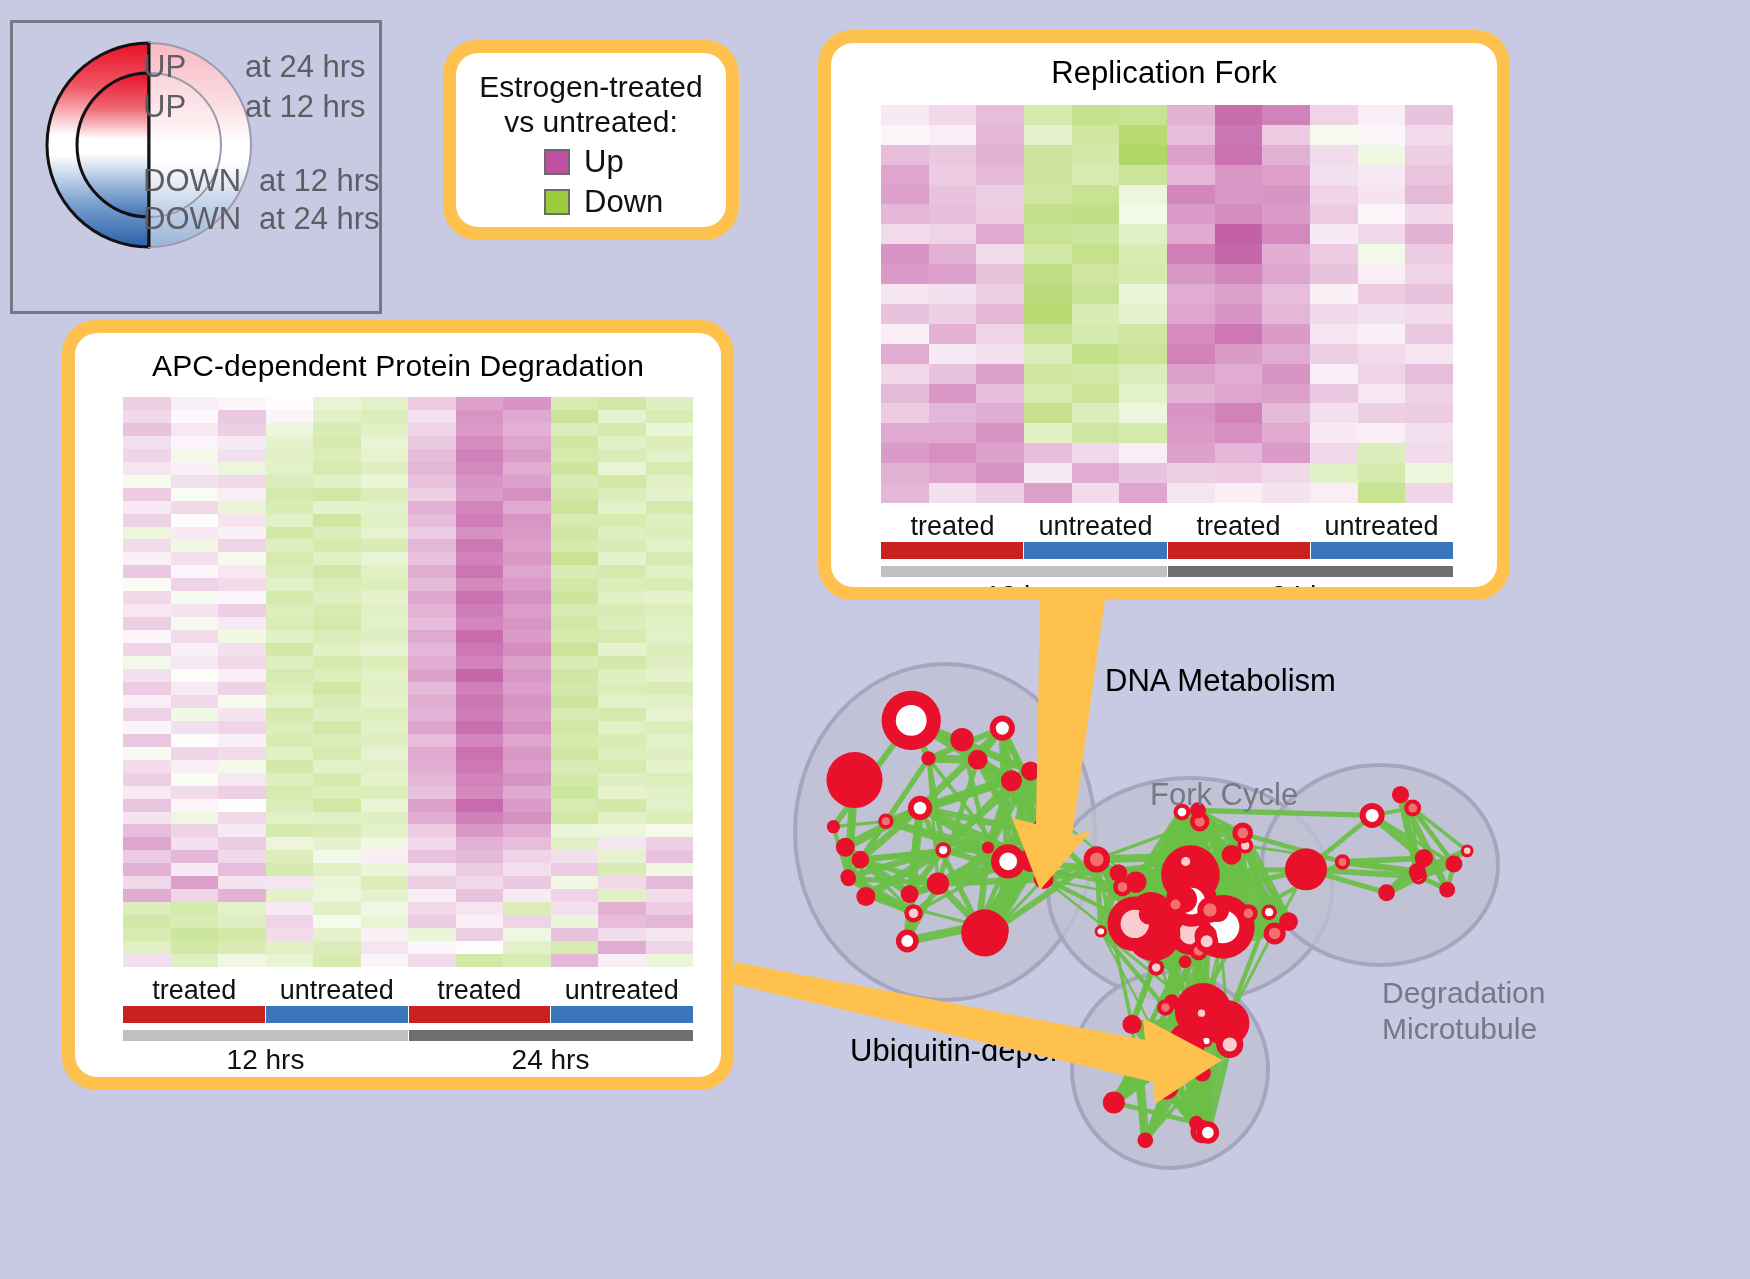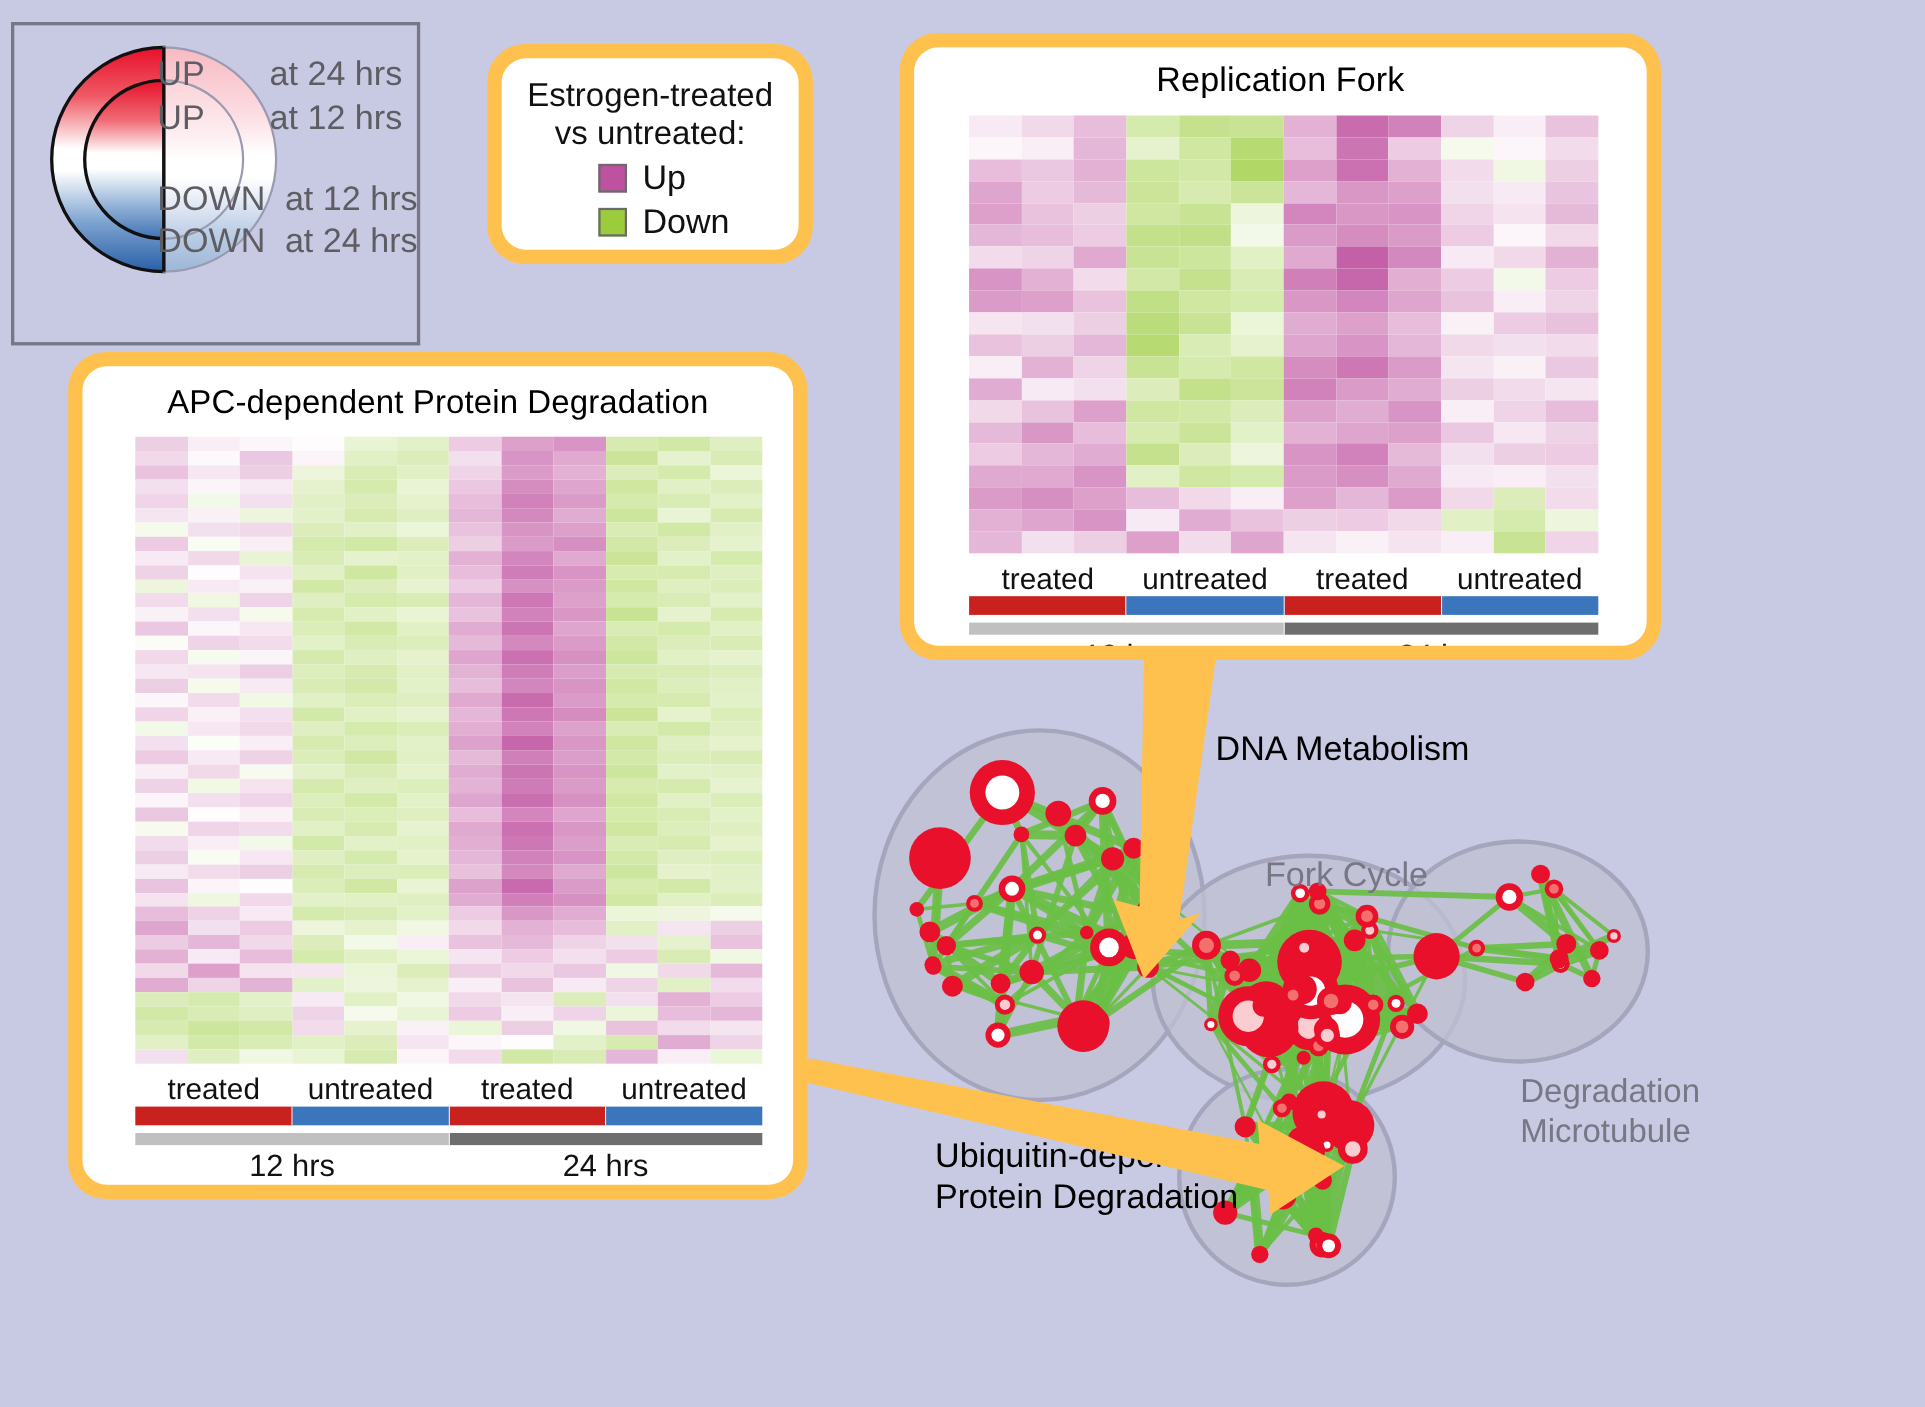"Protein Degradation" div { html: <div>Protein Degradation</div> -> none }
